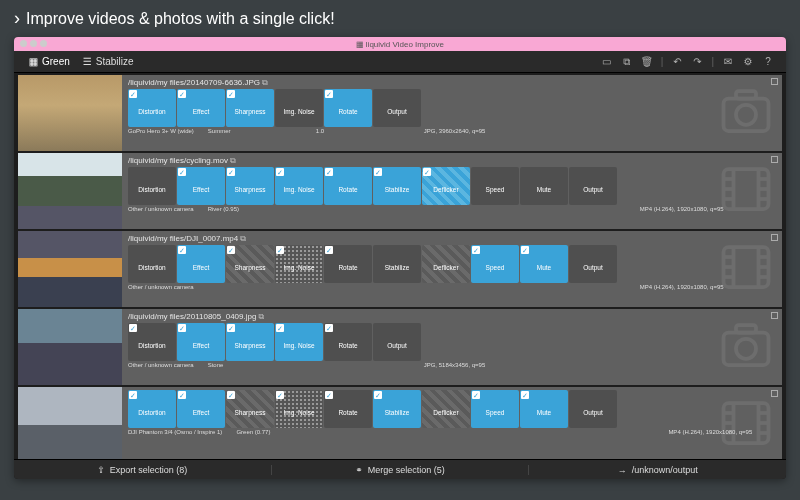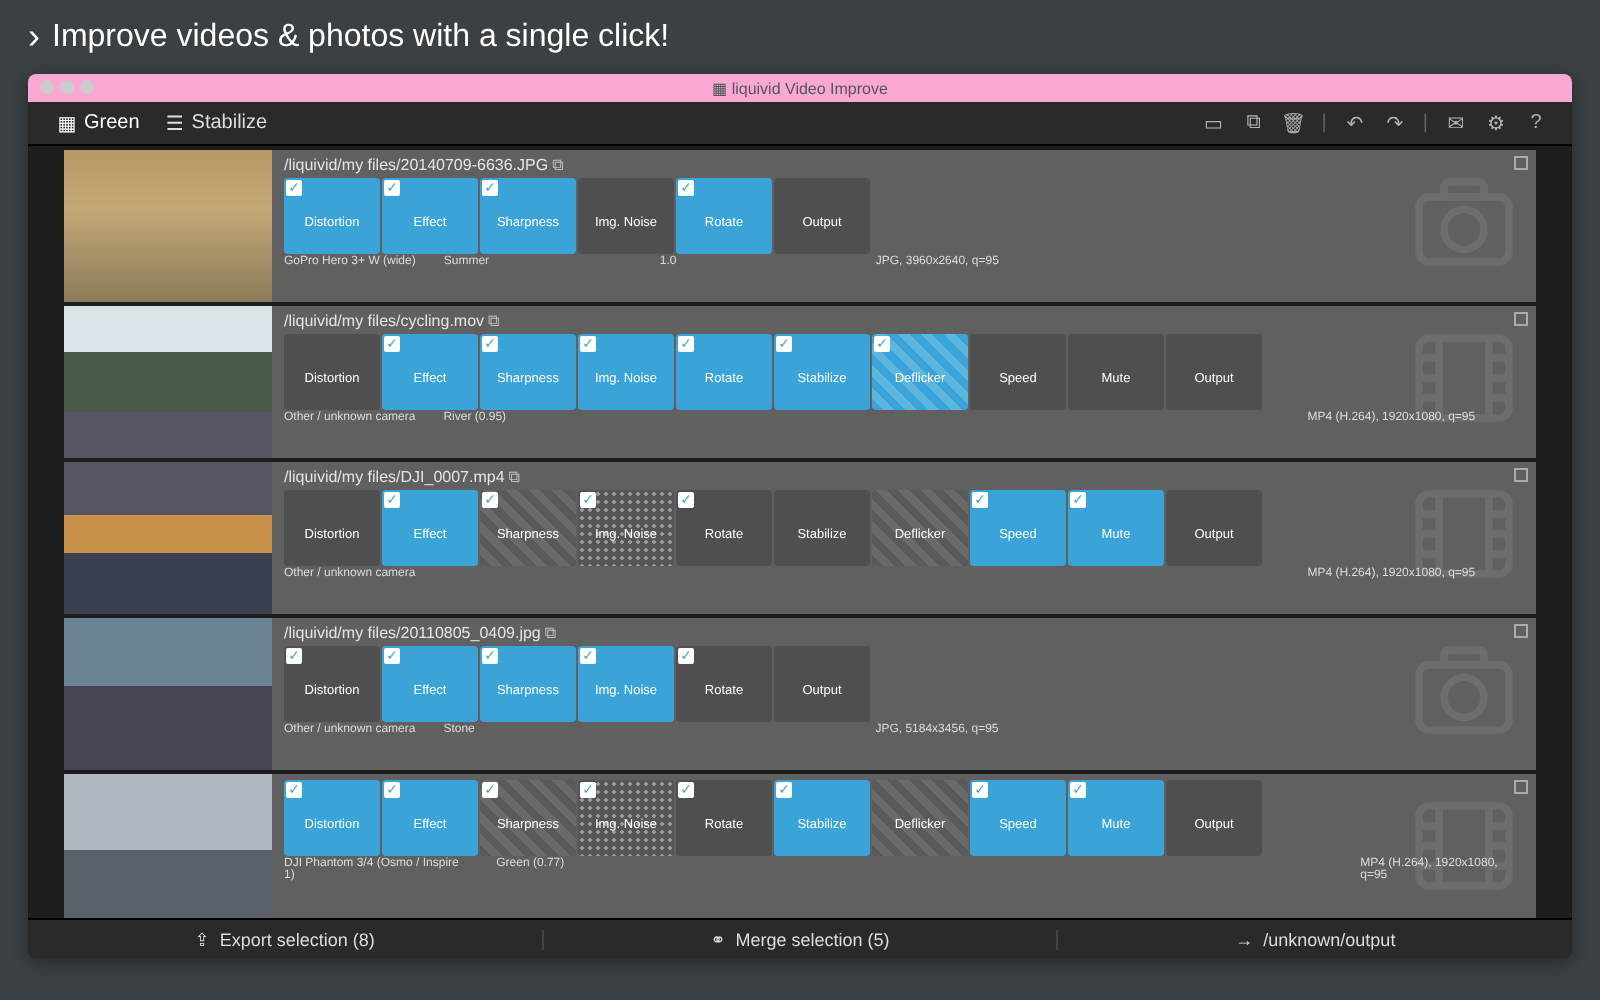"/liquivid/my files/20140709-6636.JPG ⧉" .track { margin: 2px 18px -> 2px 4px }
